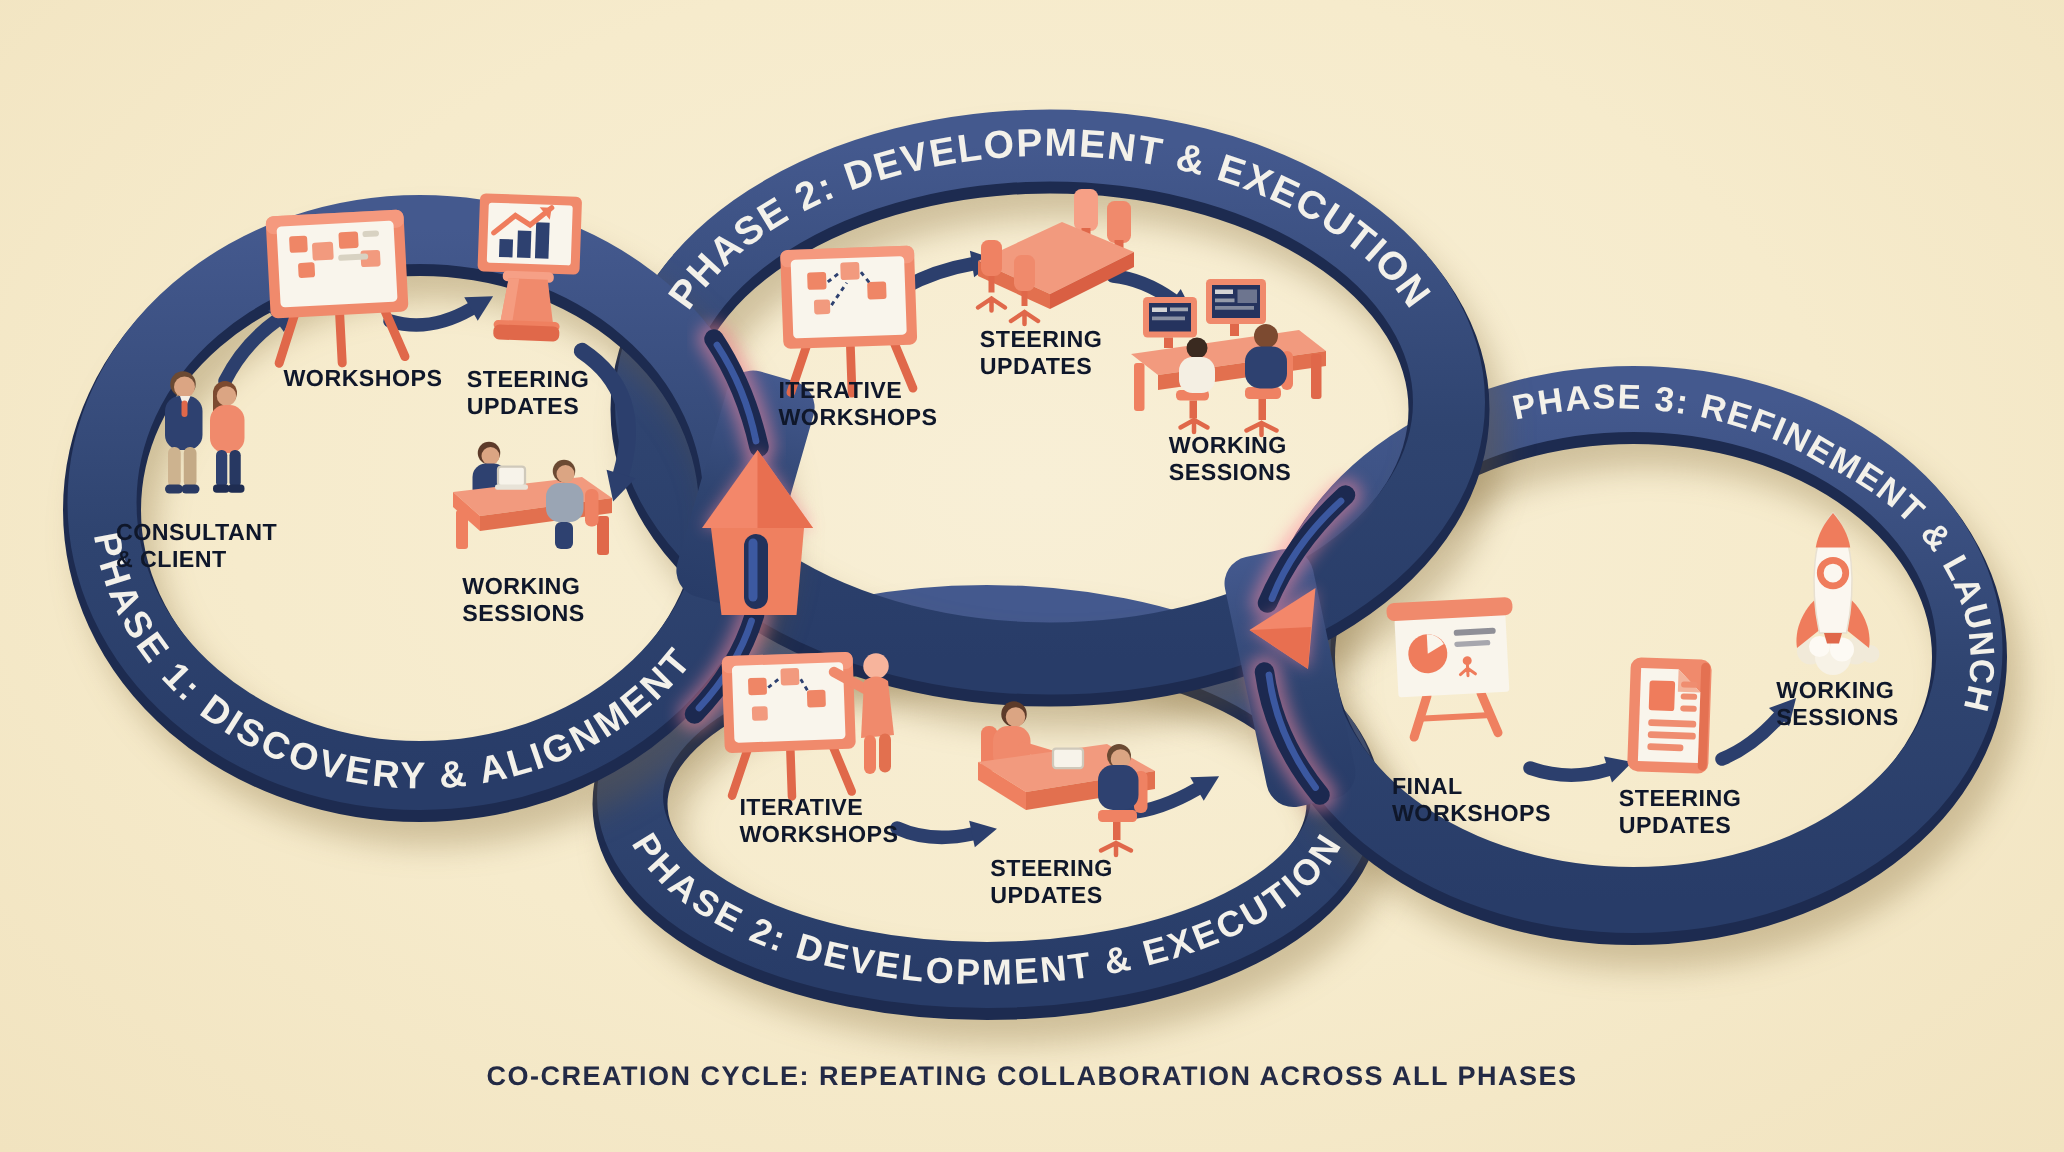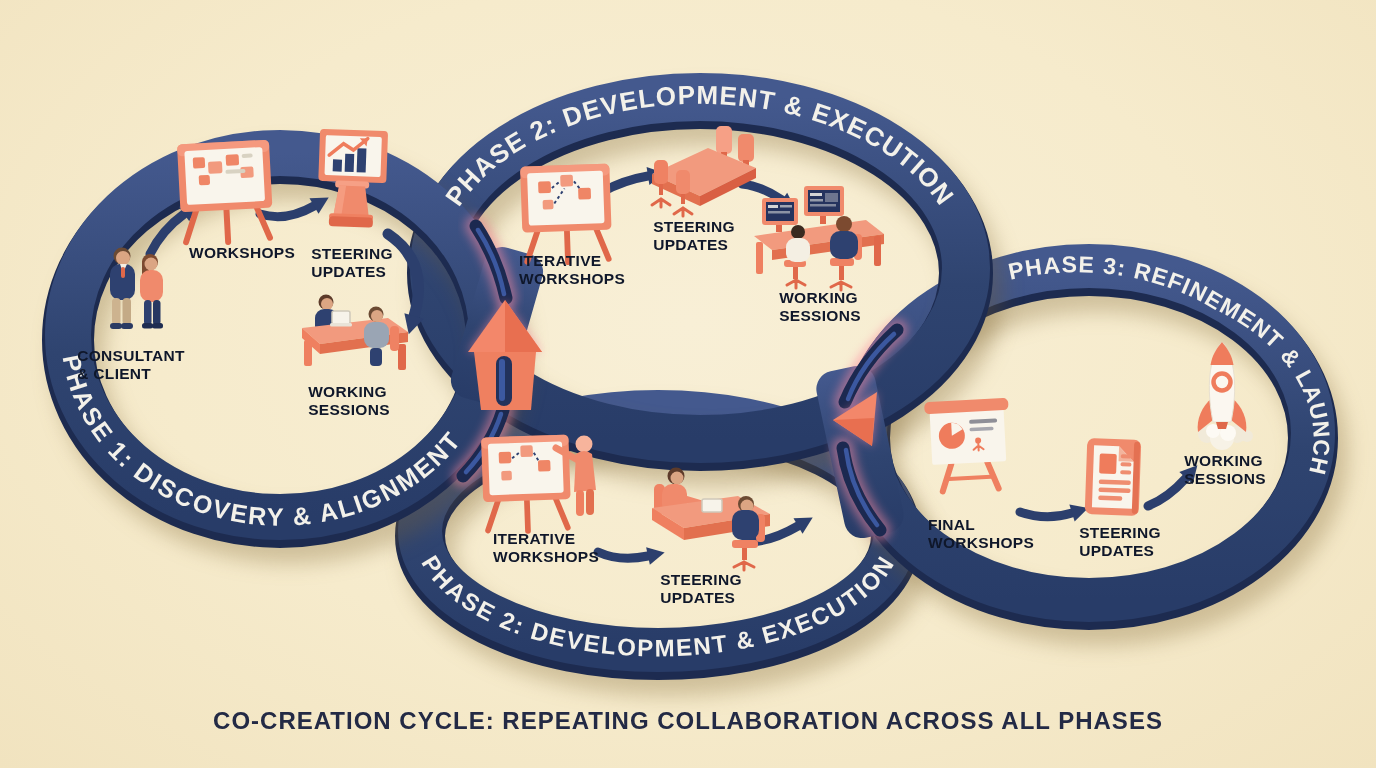"CO-CREATION CYCLE: REPEATING" .caption { font-size: 24px -> 18px }
